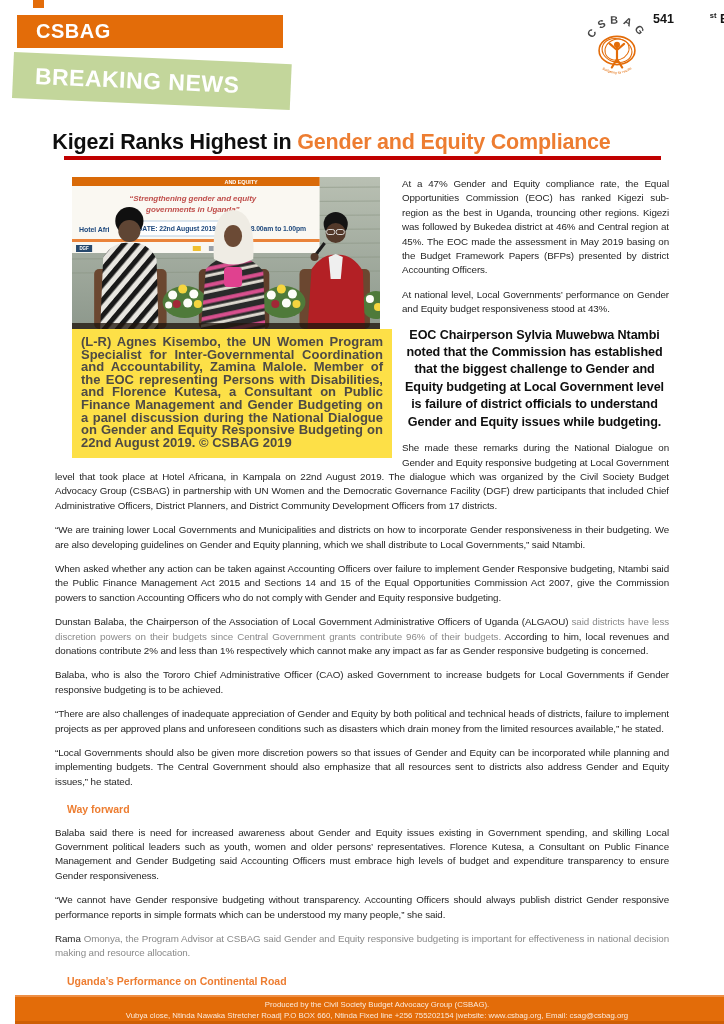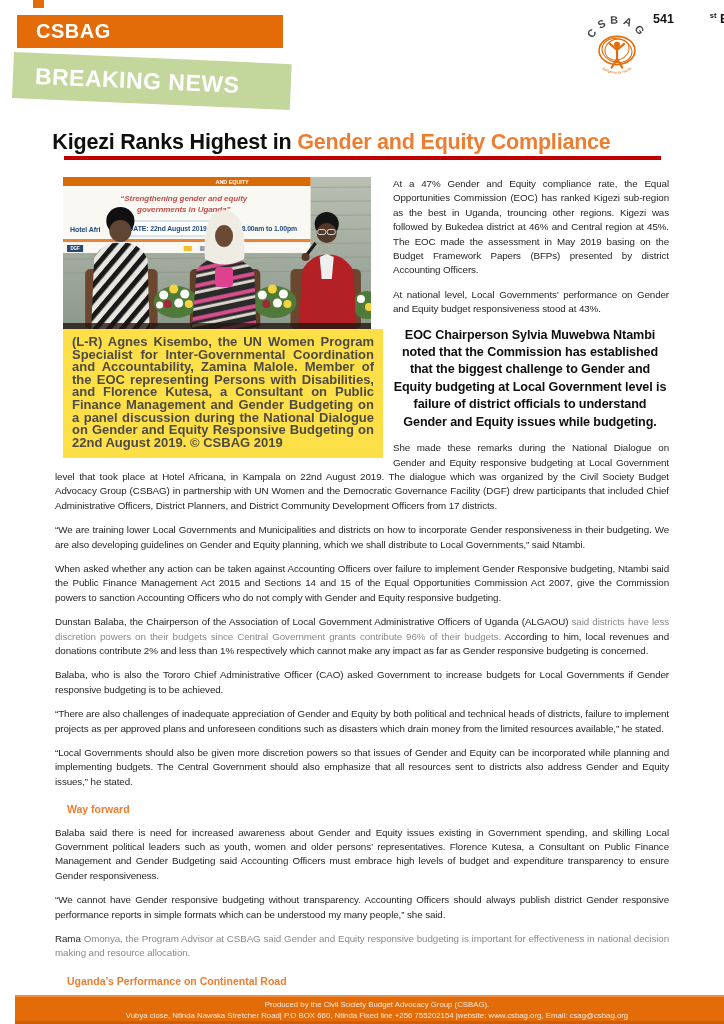"“Strengthening gender and equity" figure.photo-block { margin: 0 10px 5px 8px -> 0 10px 5px 17px }
